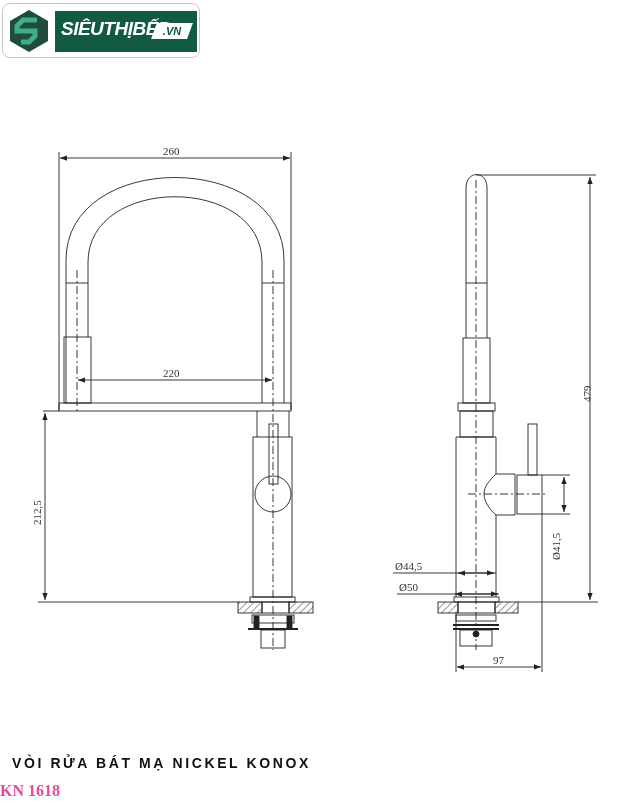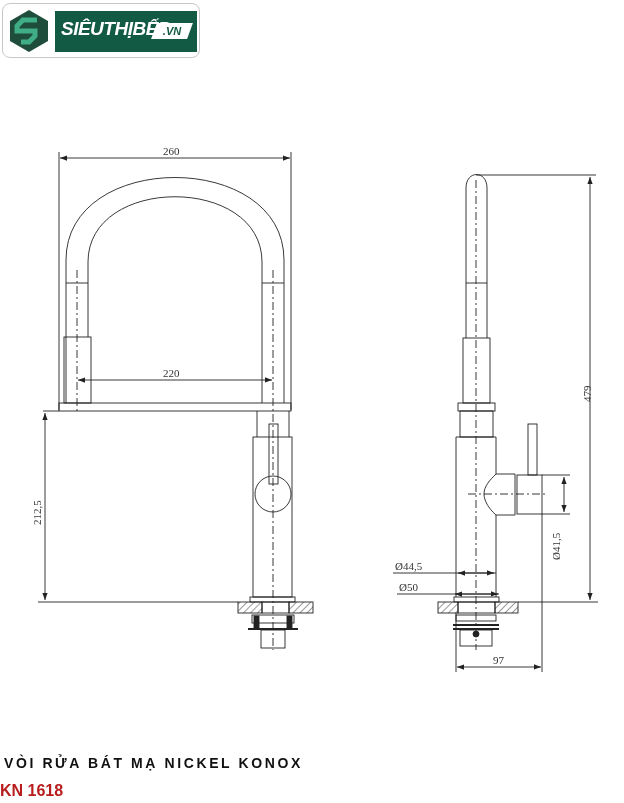"VÒI RỬA BÁT MẠ NICKEL" .title { left: 4px -> 12px }
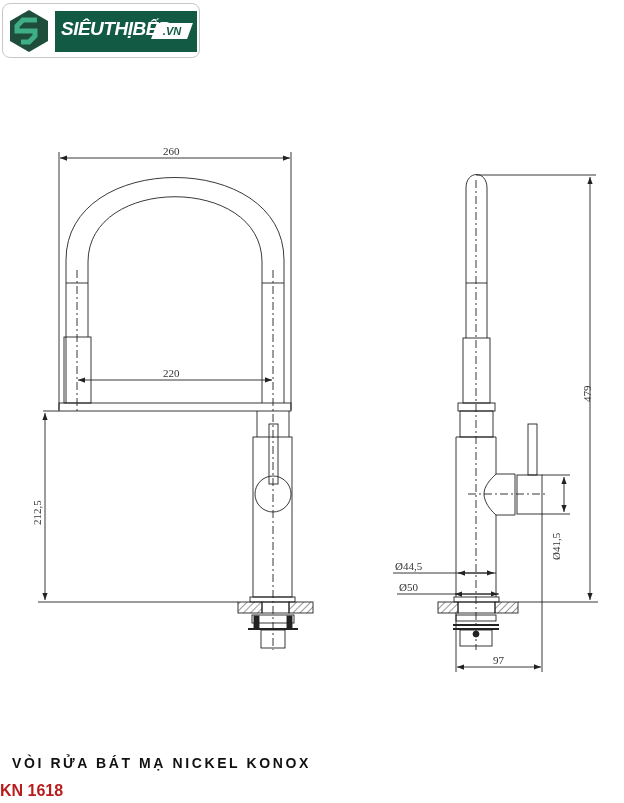"KN 1618" .subtitle { color: #b91c1c -> #ec4899; font-family: Liberation Sans, sans-serif -> Liberation Serif, serif }
